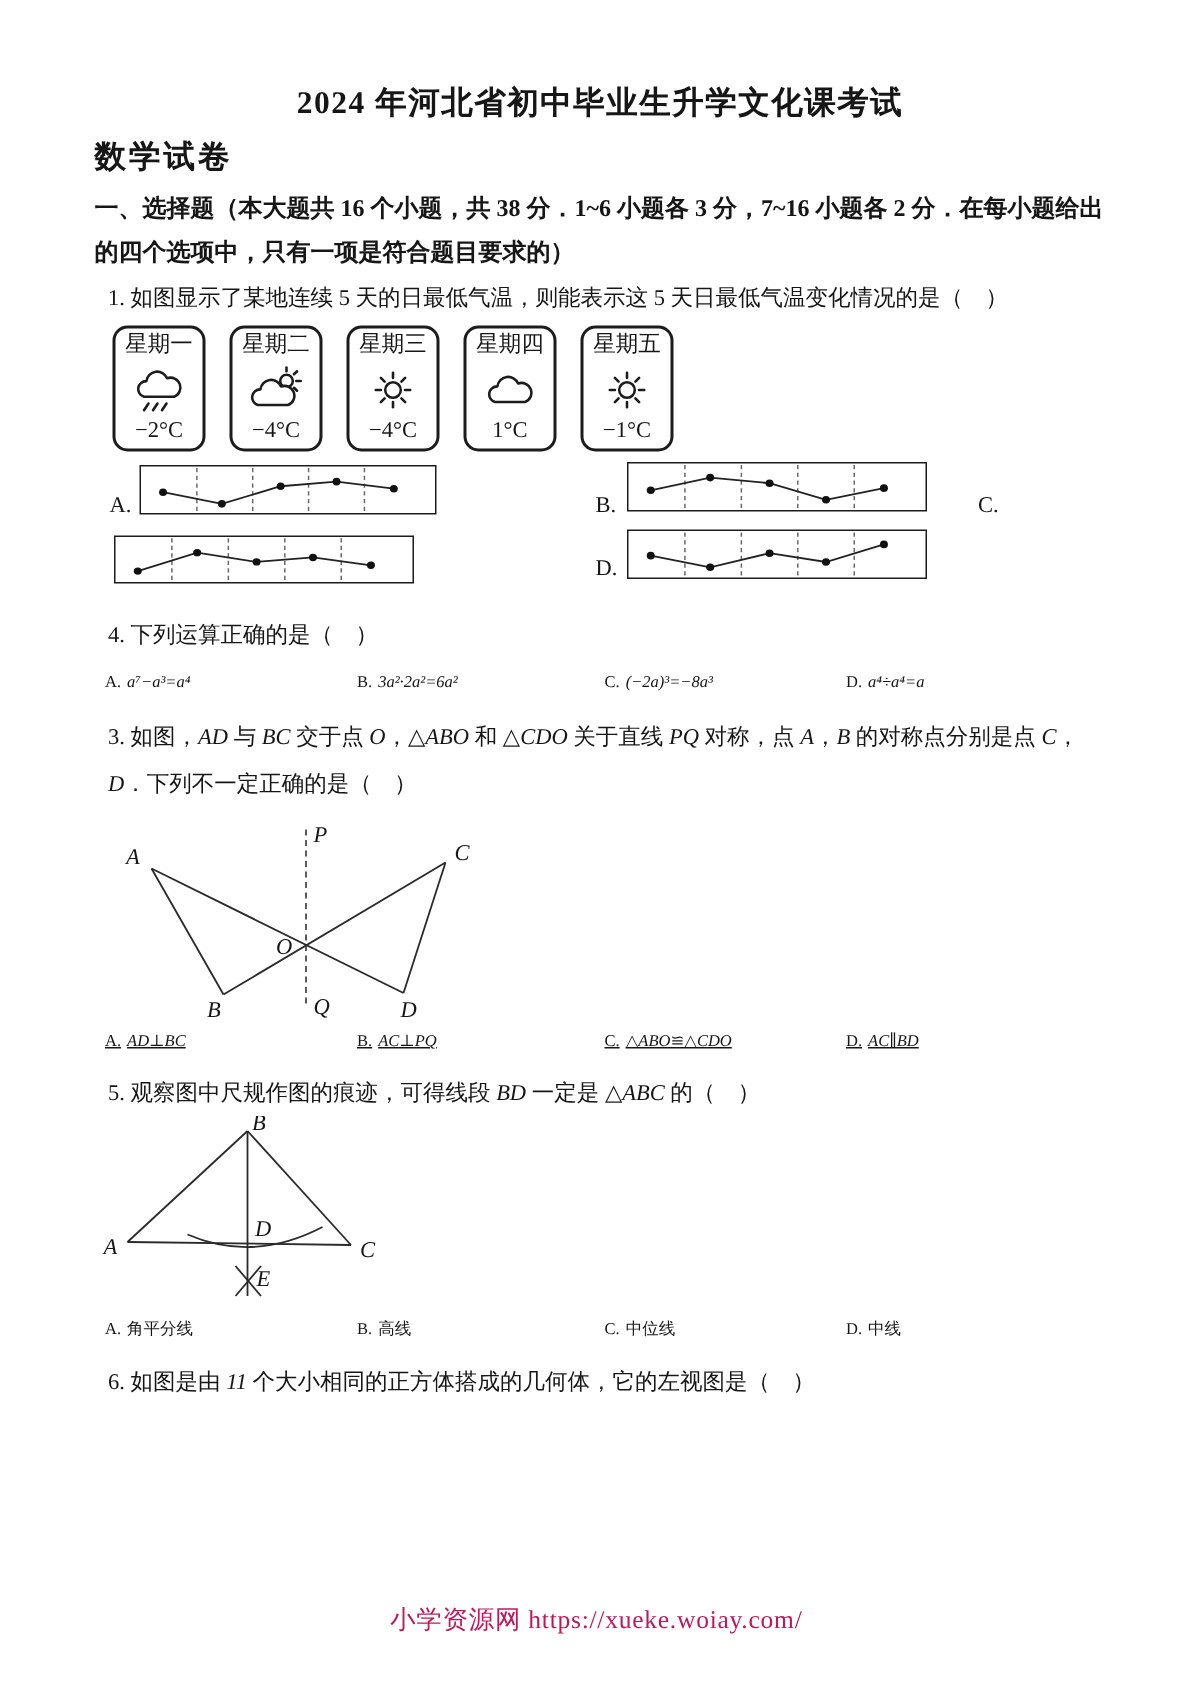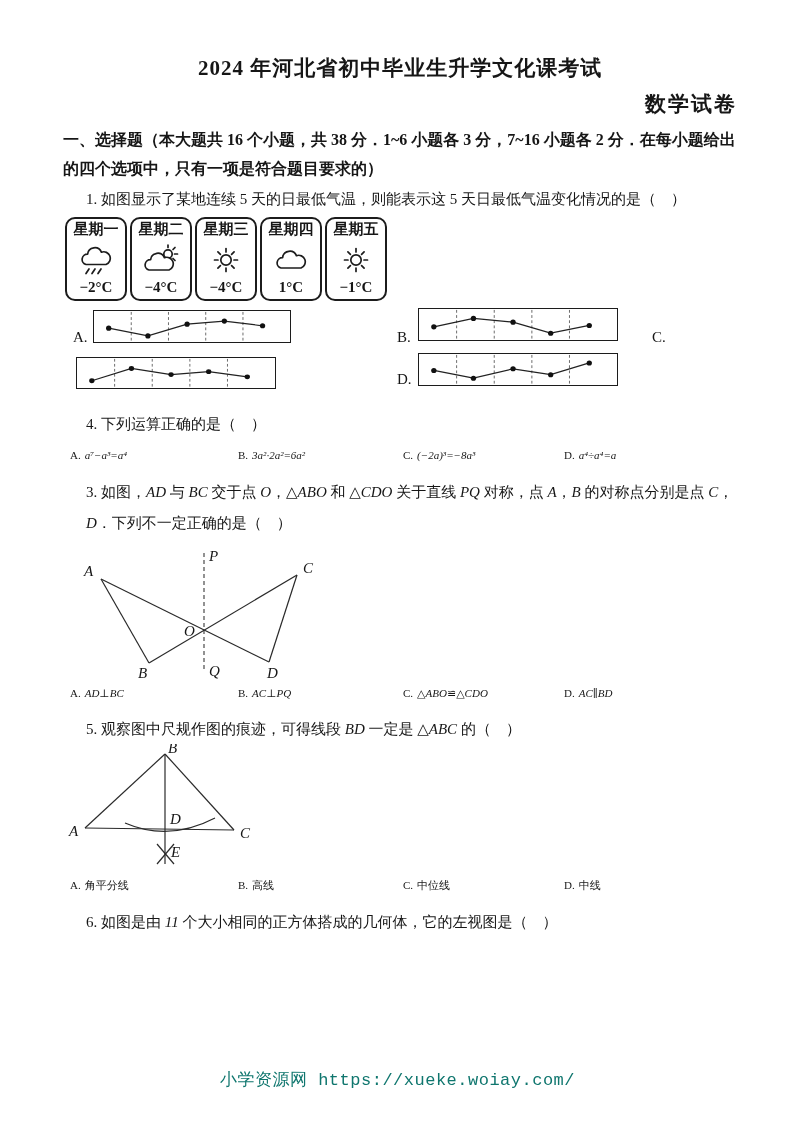"数学试卷" .subtitle { text-align: right -> left }
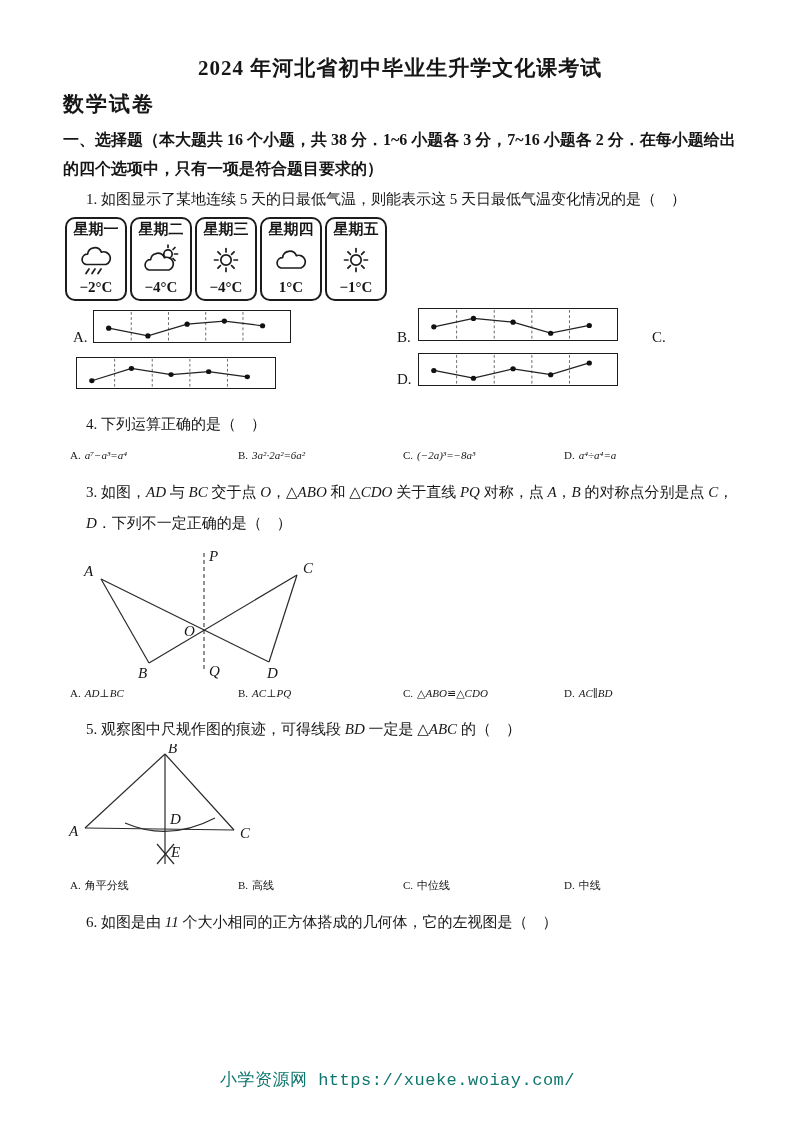"1. 如图显示了某地连续 5 天的日最低气温，则能表示这 5" .stem { margin-left: 23px -> 9px }
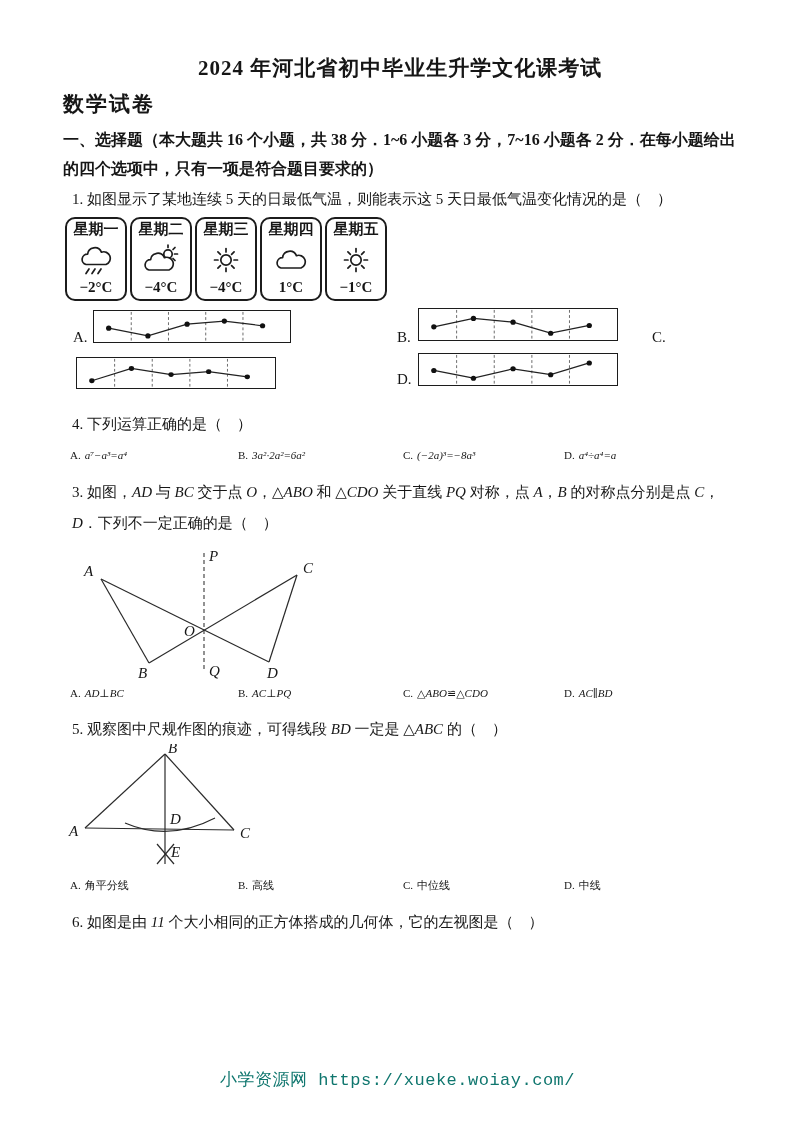"星期一" .cards { font-weight: bold -> none; gap: 3px -> 16px; margin-left: 2px -> 12px }
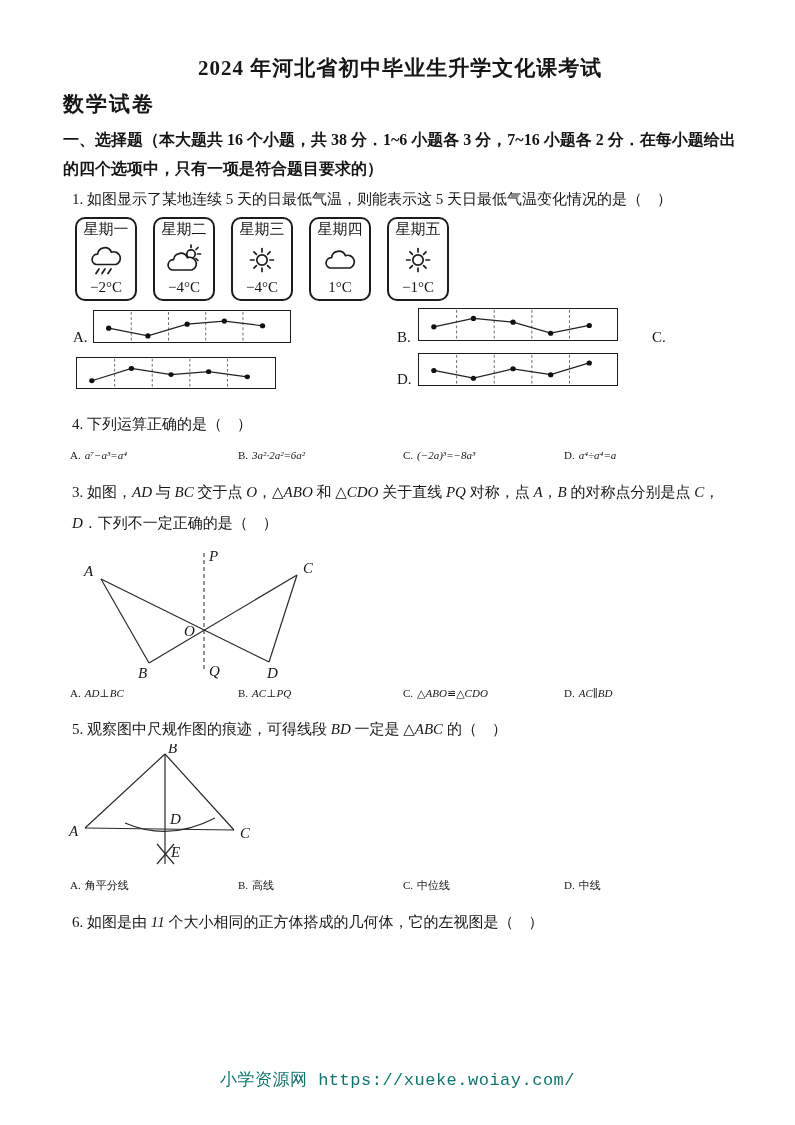"A. AD⊥BC" .mt4 { text-decoration: none -> underline }
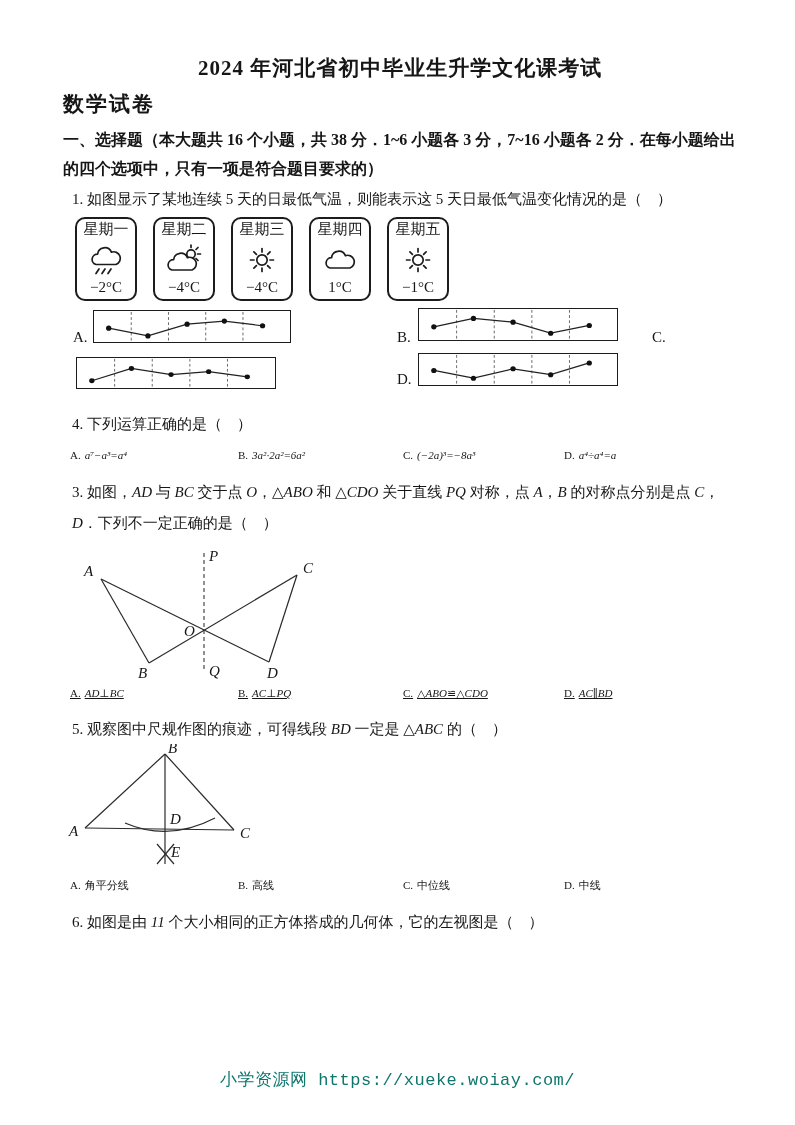"小学资源网 https://xueke.woiay.com/" .footer { color: #0f766e -> #be185d; font-family: Liberation Mono, monospace -> Liberation Serif, serif }
